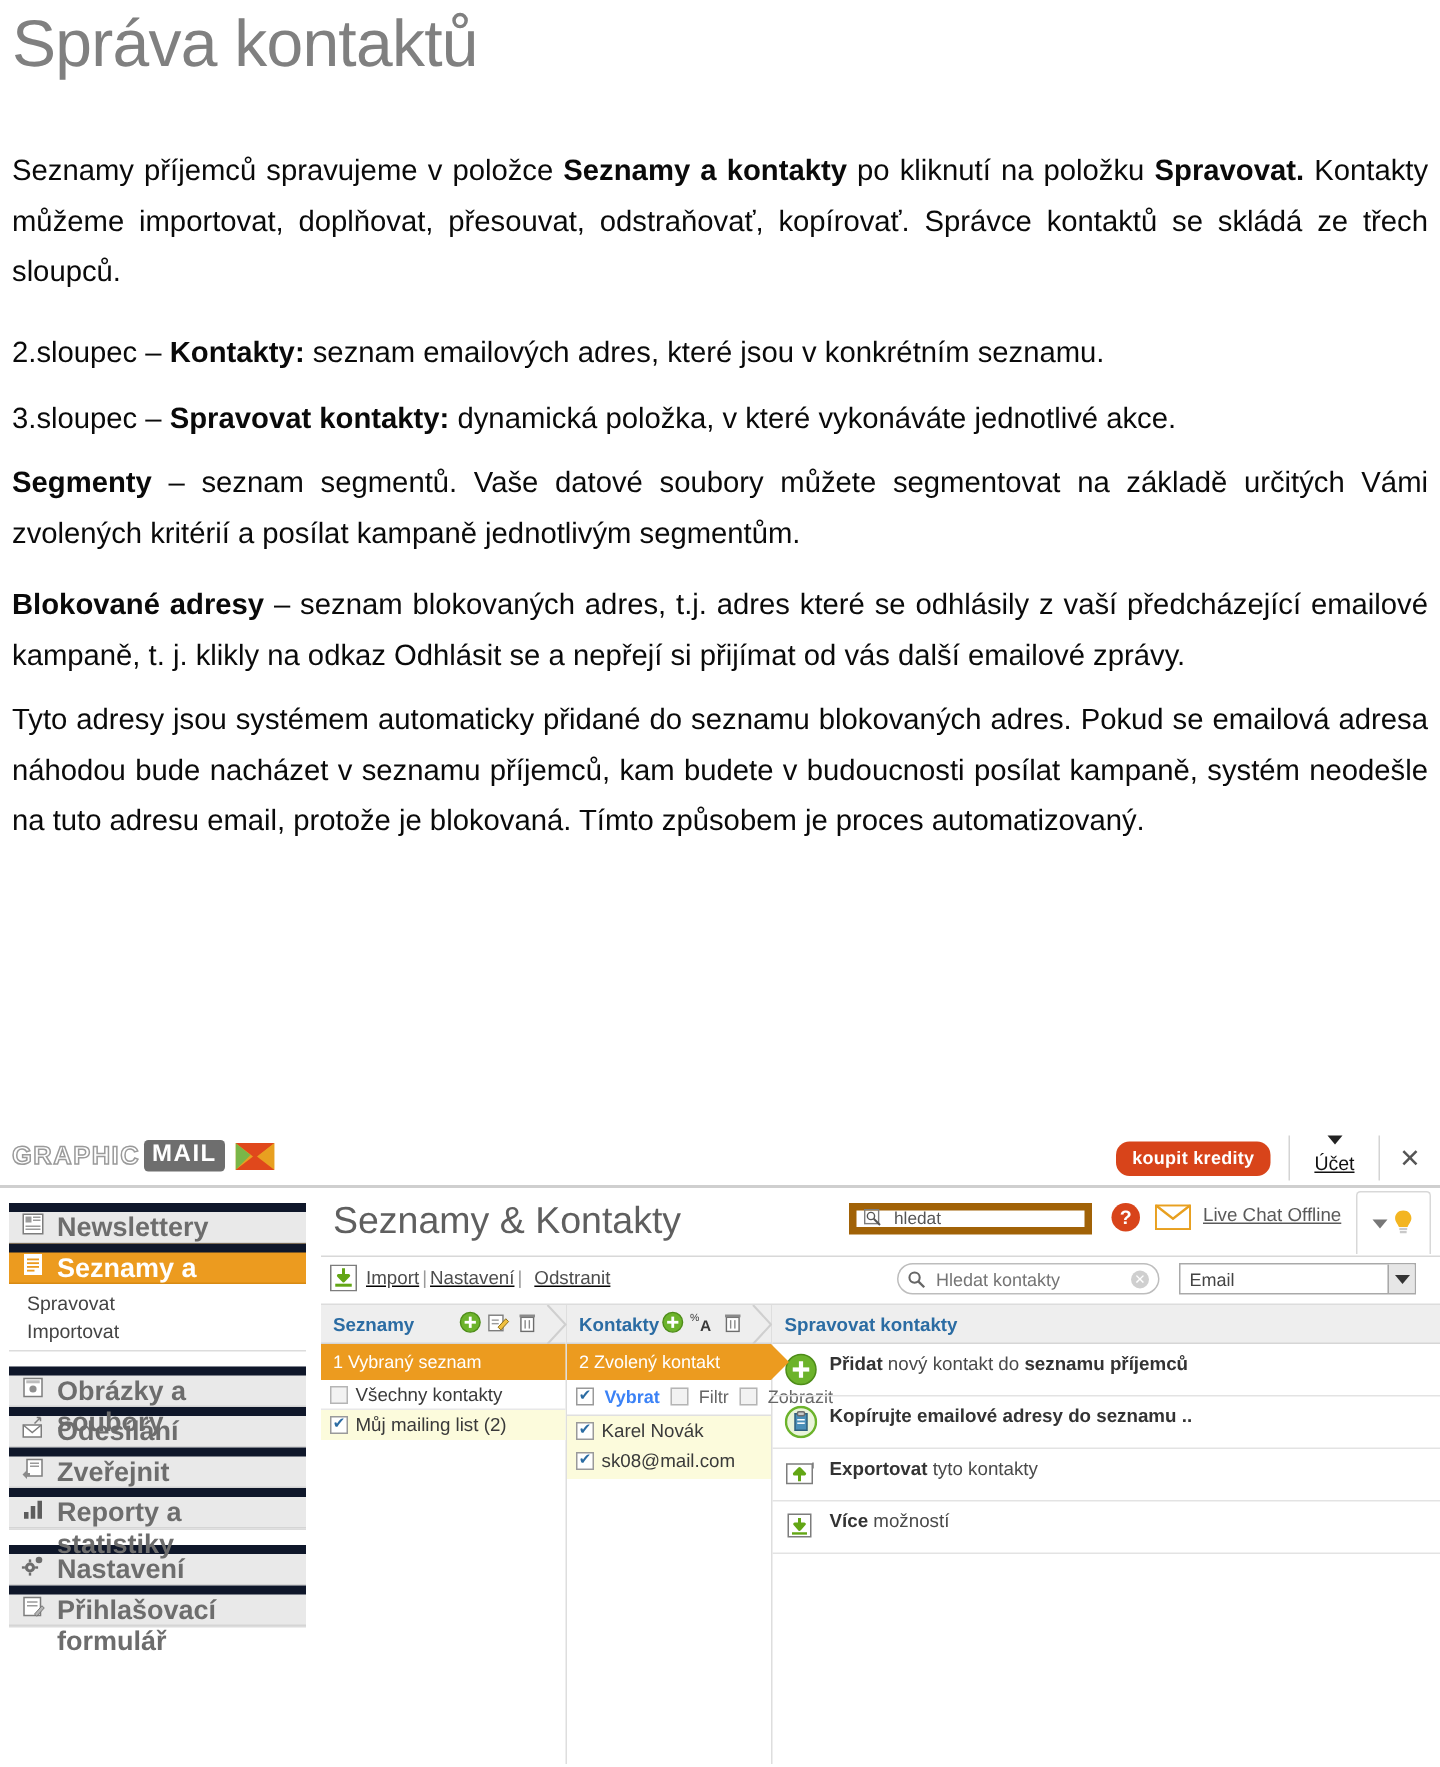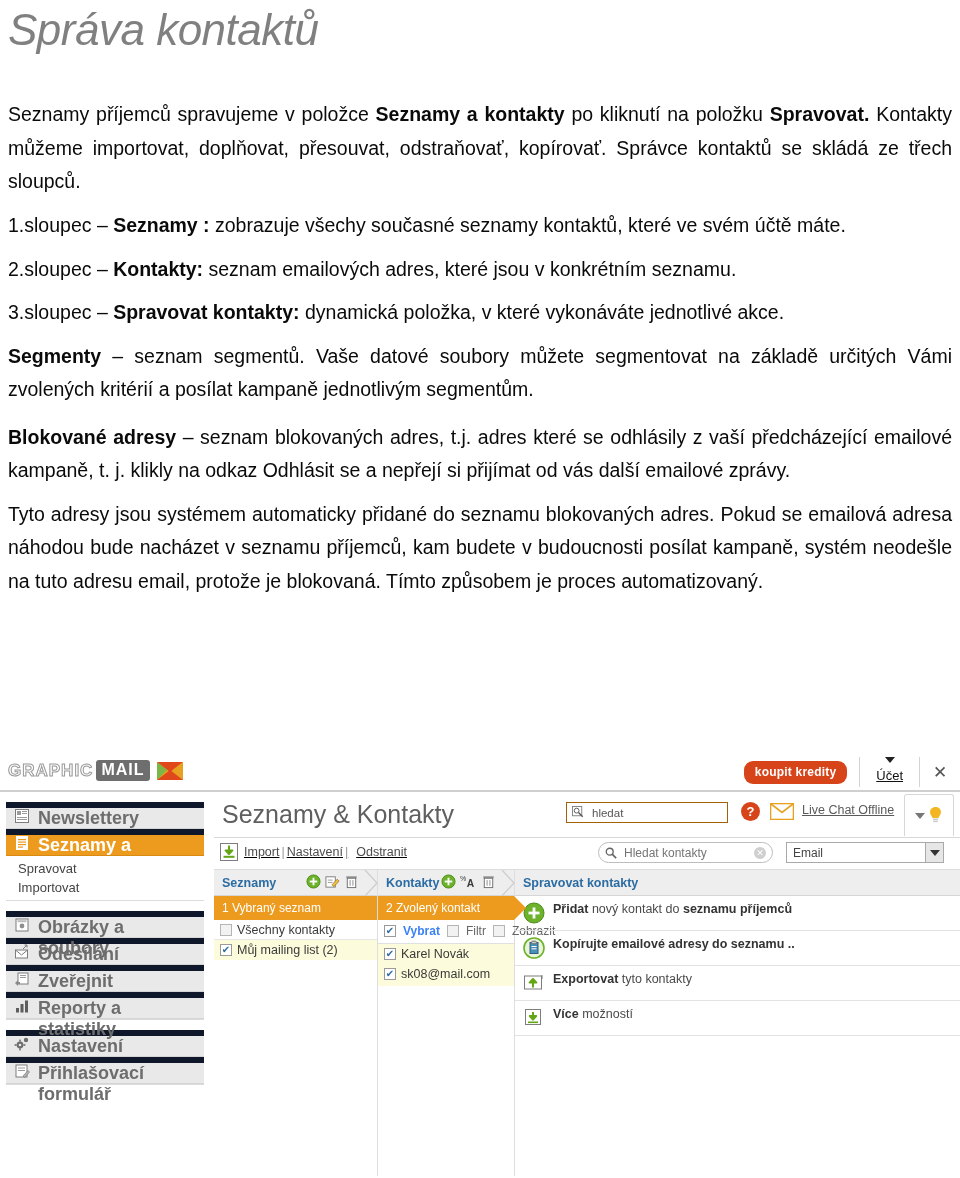"Správa kontaktů" .doc-title { font-style: italic -> none }
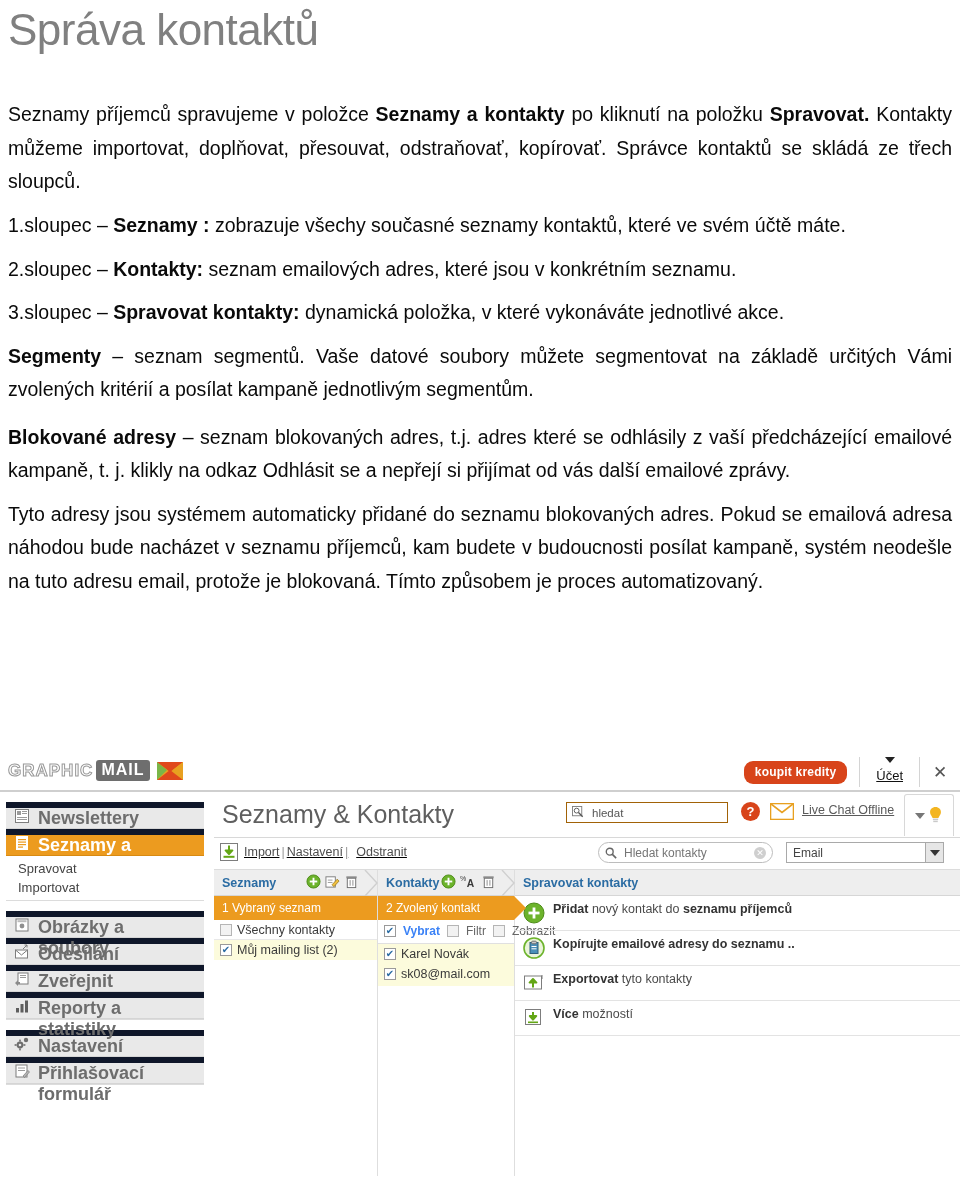"1.sloupec – Seznamy : zobrazuje" p.list-line { html: <p><span>1.sloupec – </span><b>Seznamy :</b><span> zobrazuje všechy současné seznamy kontaktů, které ve svém účtě máte.</span></p> -> none }
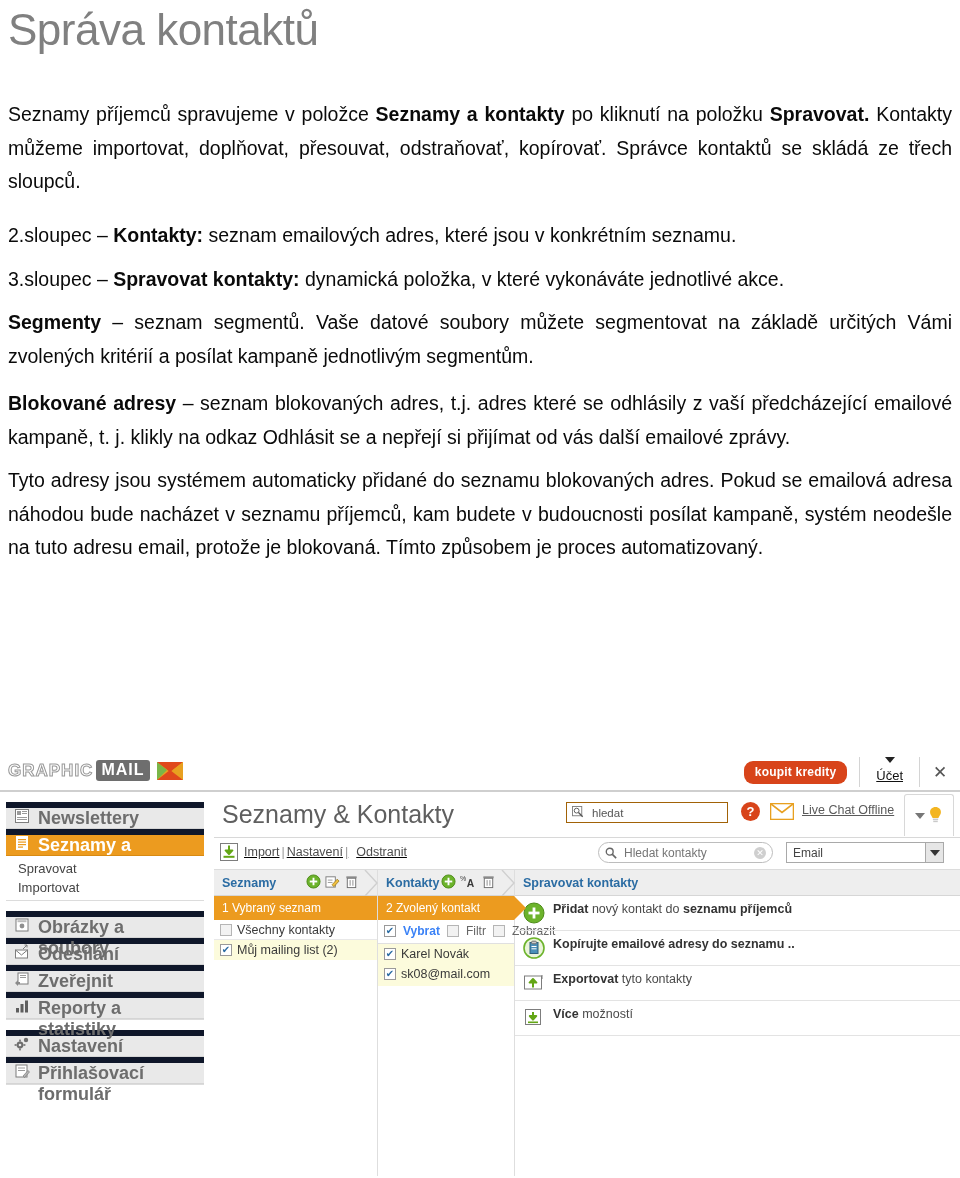"hledat" .hledat-box { border: 1px solid #a16207 -> 5px solid #a16207 }
